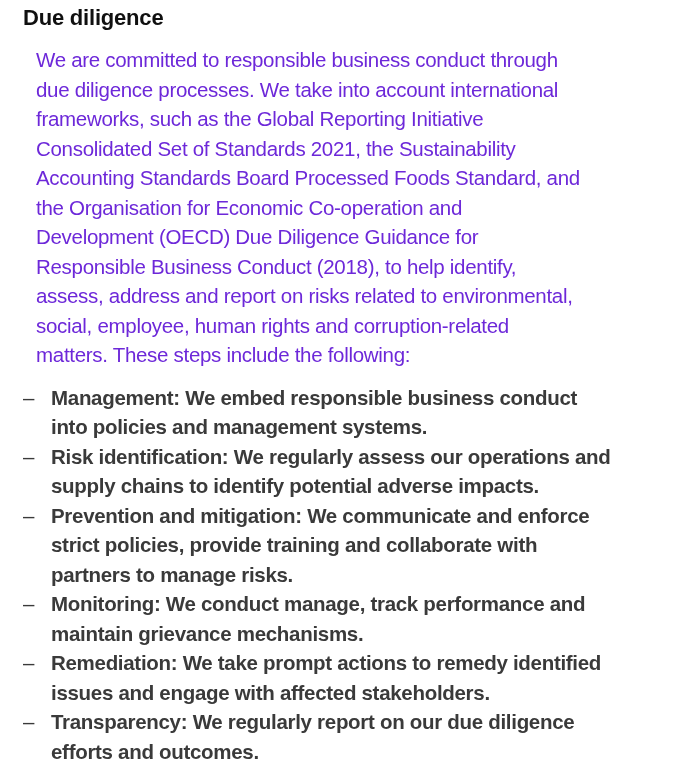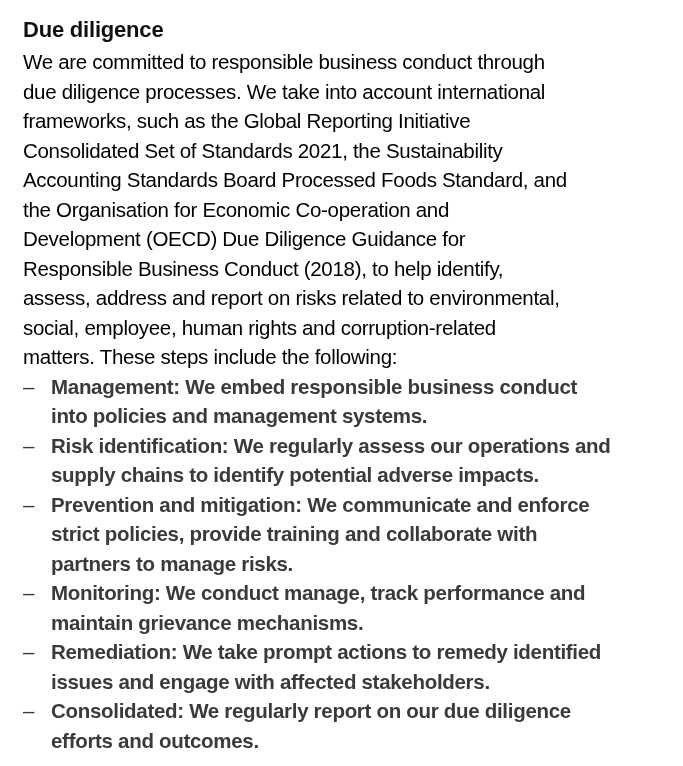"Due diligence" .page { padding: 16px 20px 0 23px -> 4px 20px 0 23px }
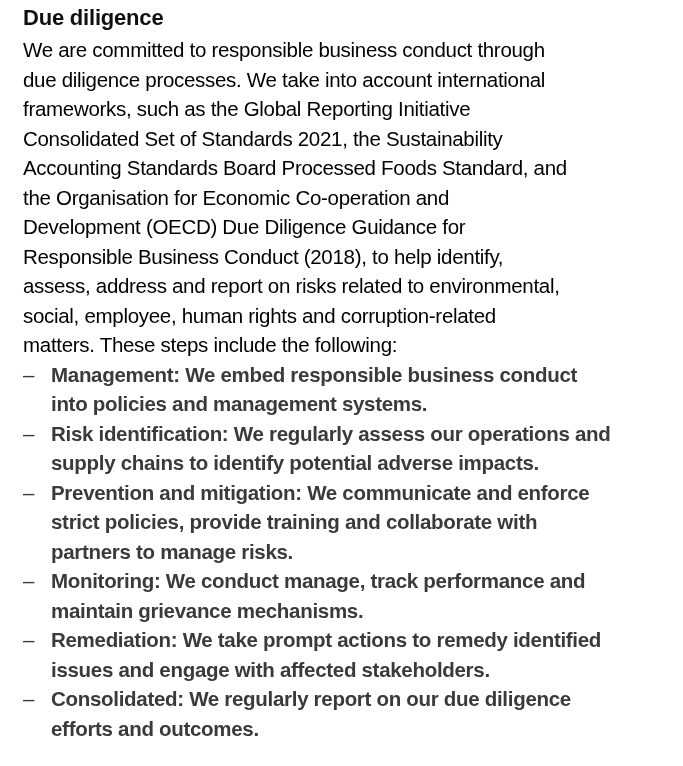"We are committed to responsible" .intro { color: #000000 -> #6d28d9; margin: 0 -> 13px }
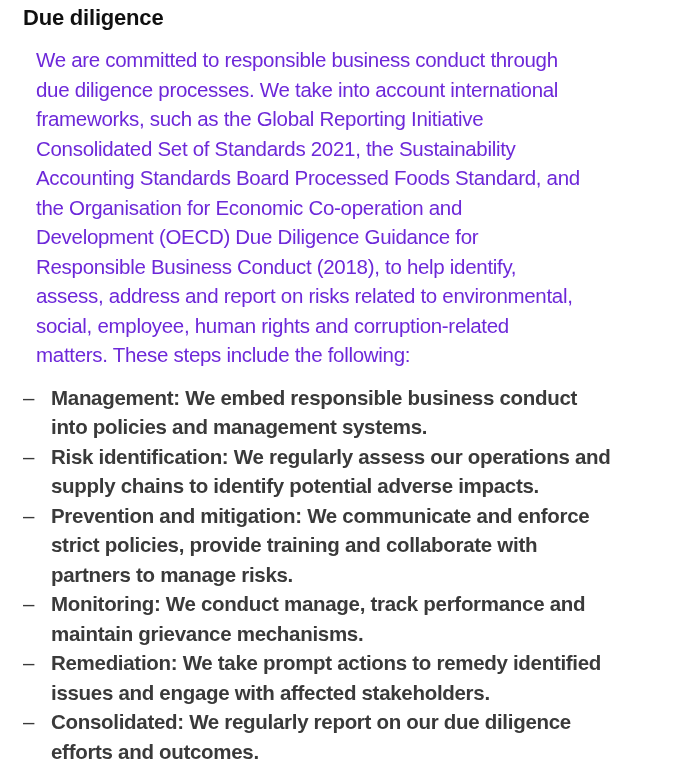"Consolidated: We regularly report on" span.item-text { text: Consolidated -> Transparency }
